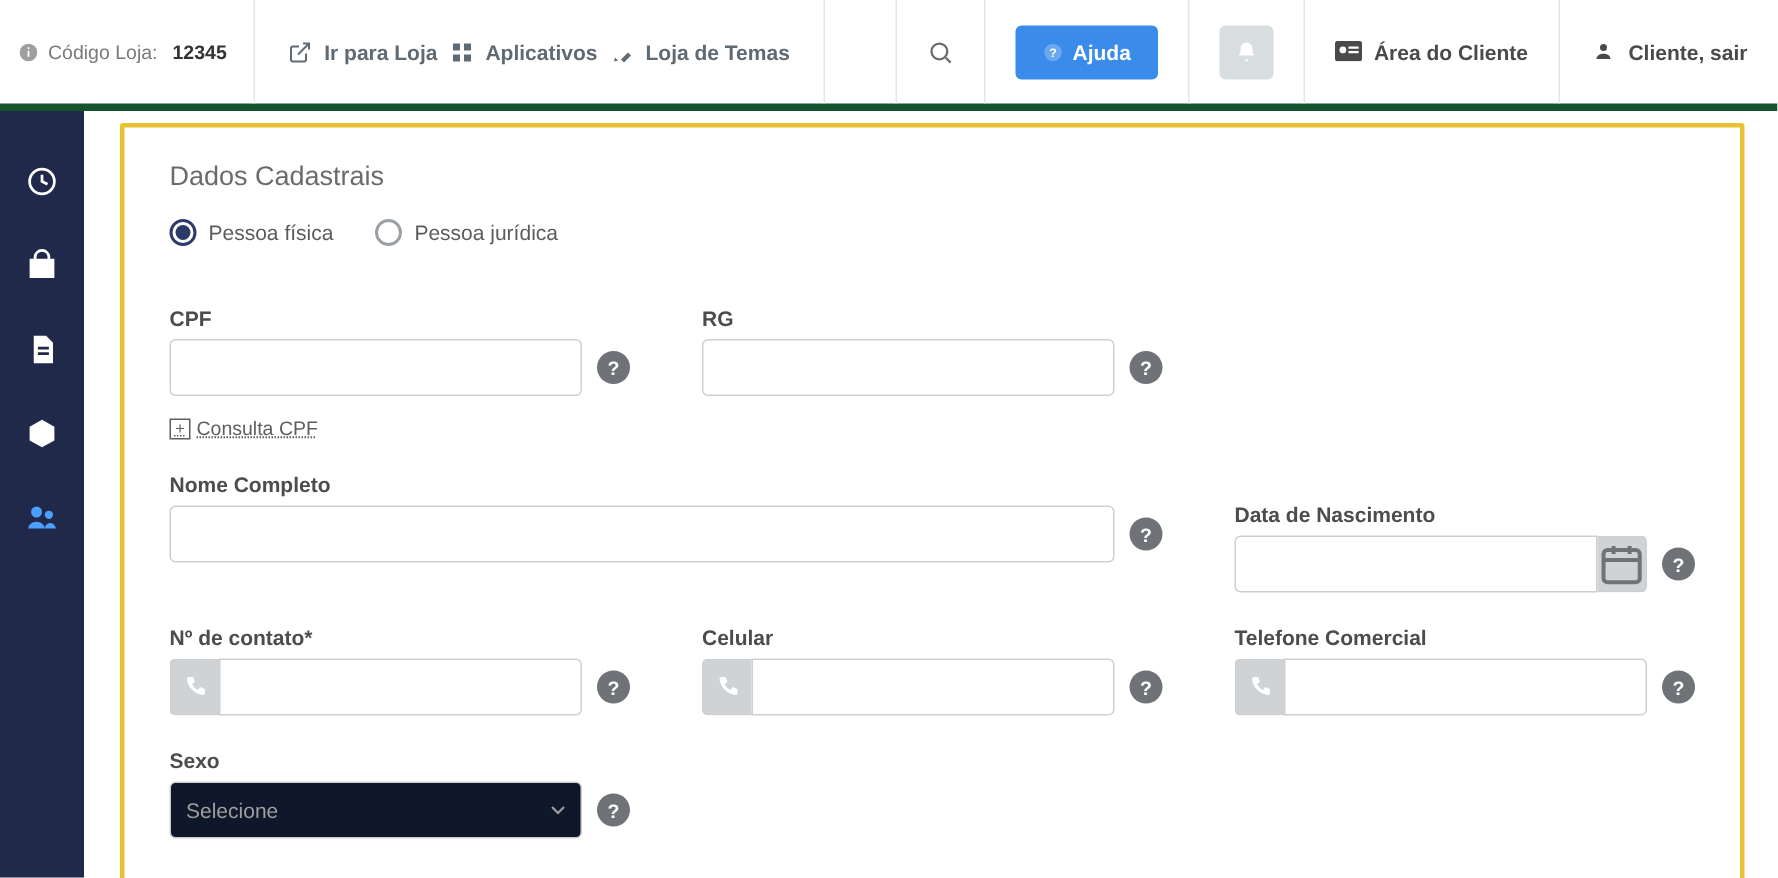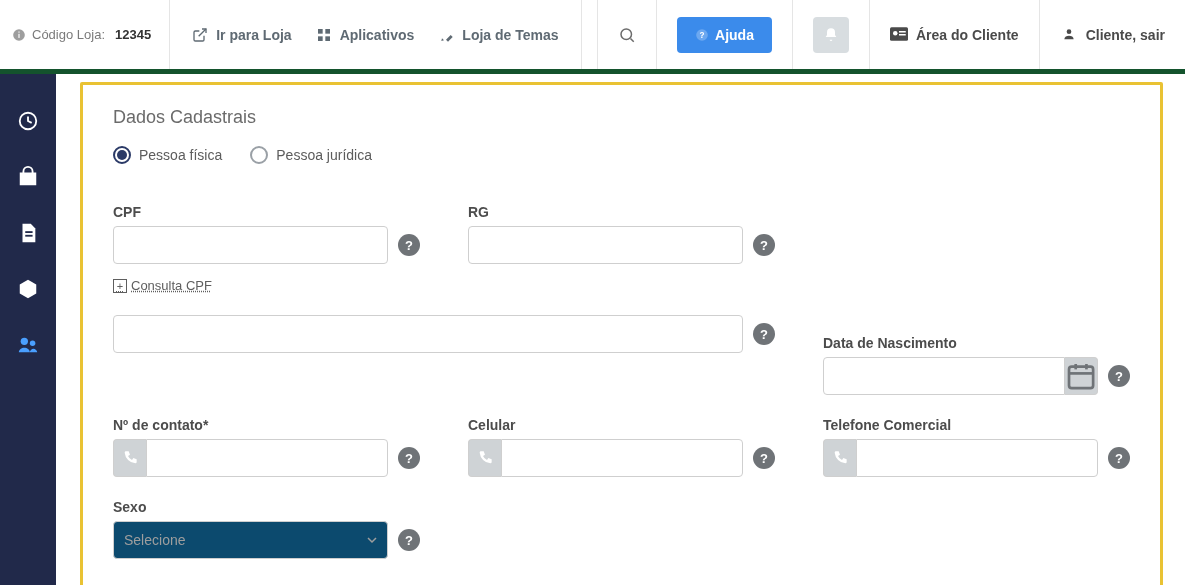"Ir para Loja" .top-links { gap: 24px -> 8px }
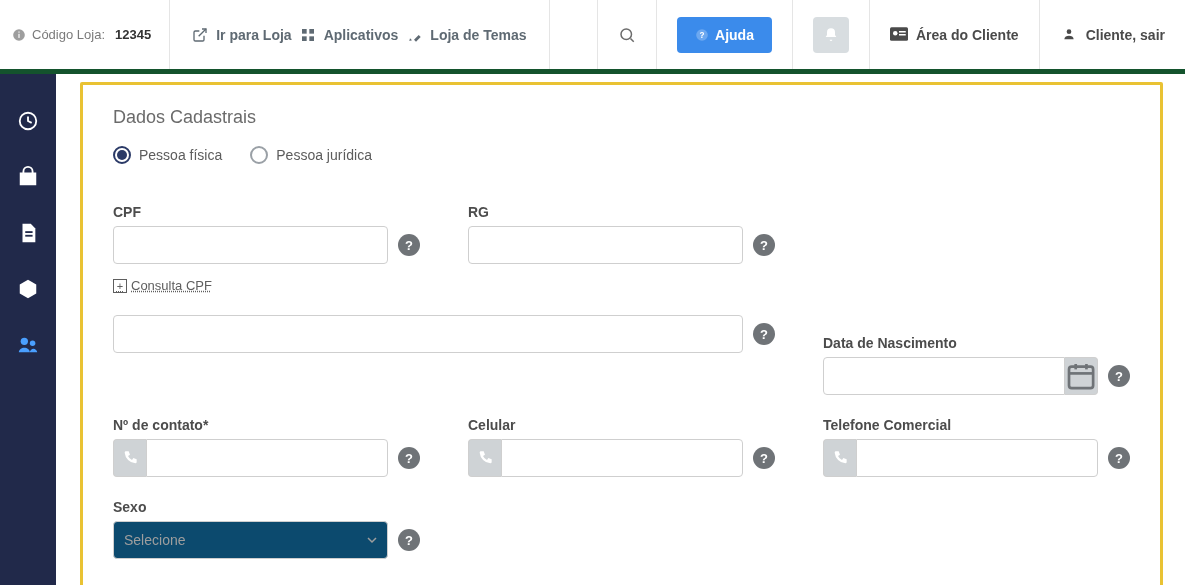"Nome Completo" label.field-label { html: none -> <label>Nome Completo</label> }
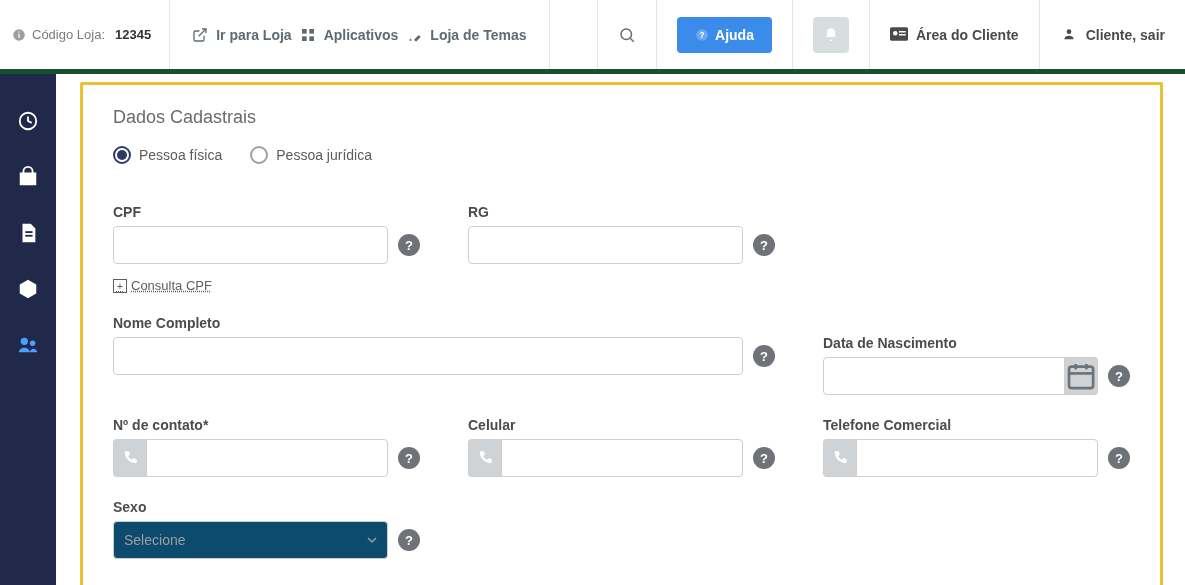"Selecione" .select-box { background: #0c4a6e -> #0f172a }
